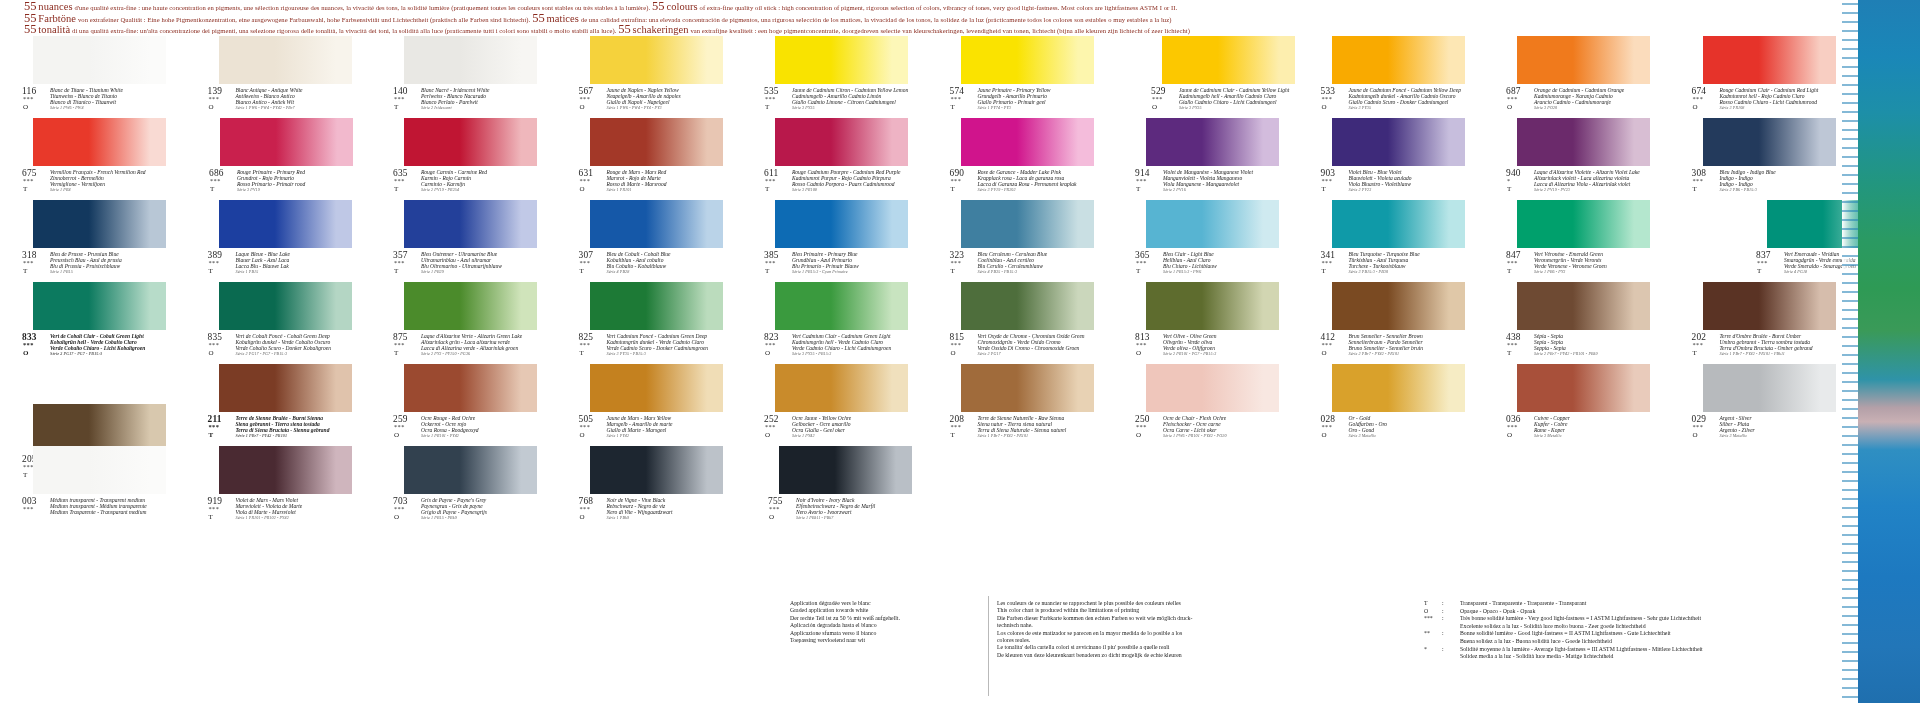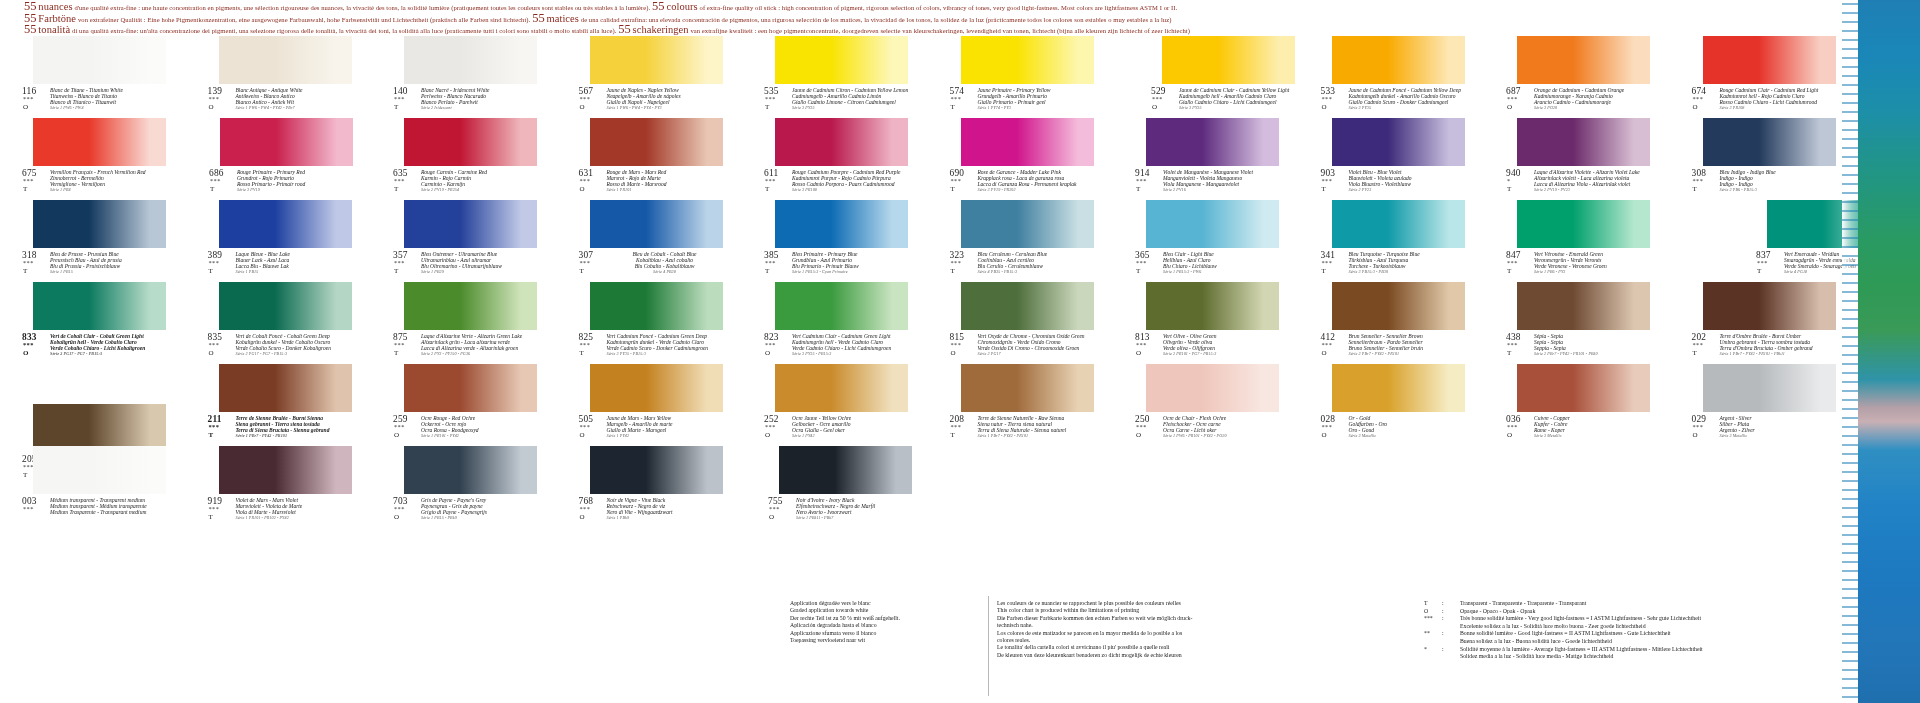"307" div.cell { text-align: center -> none }
